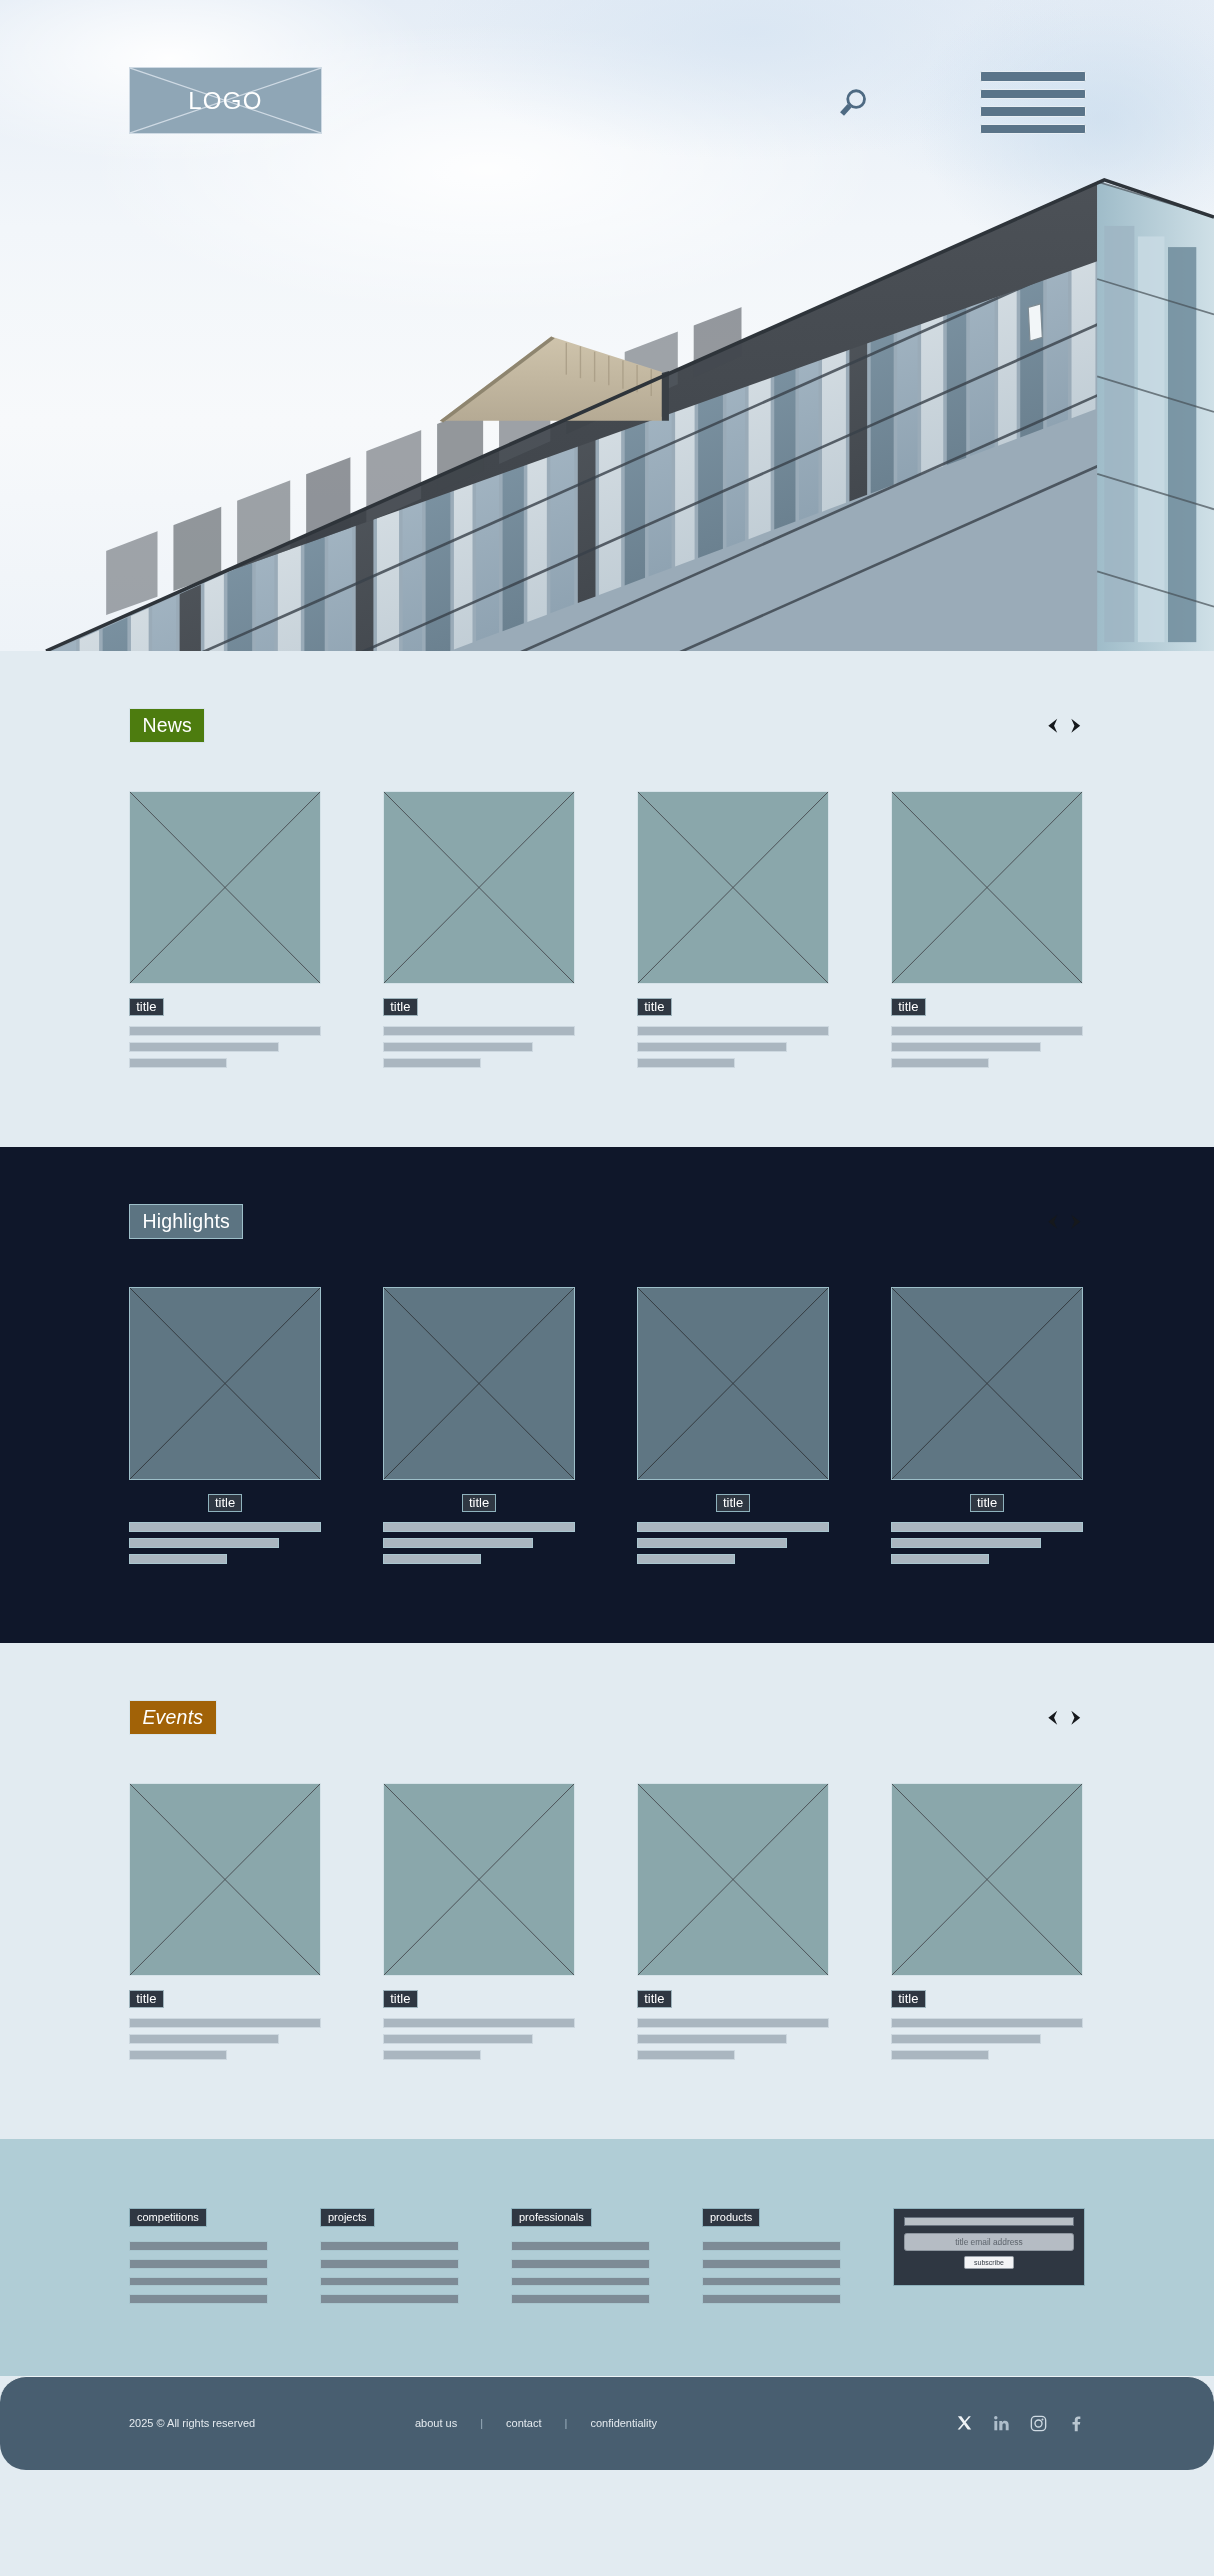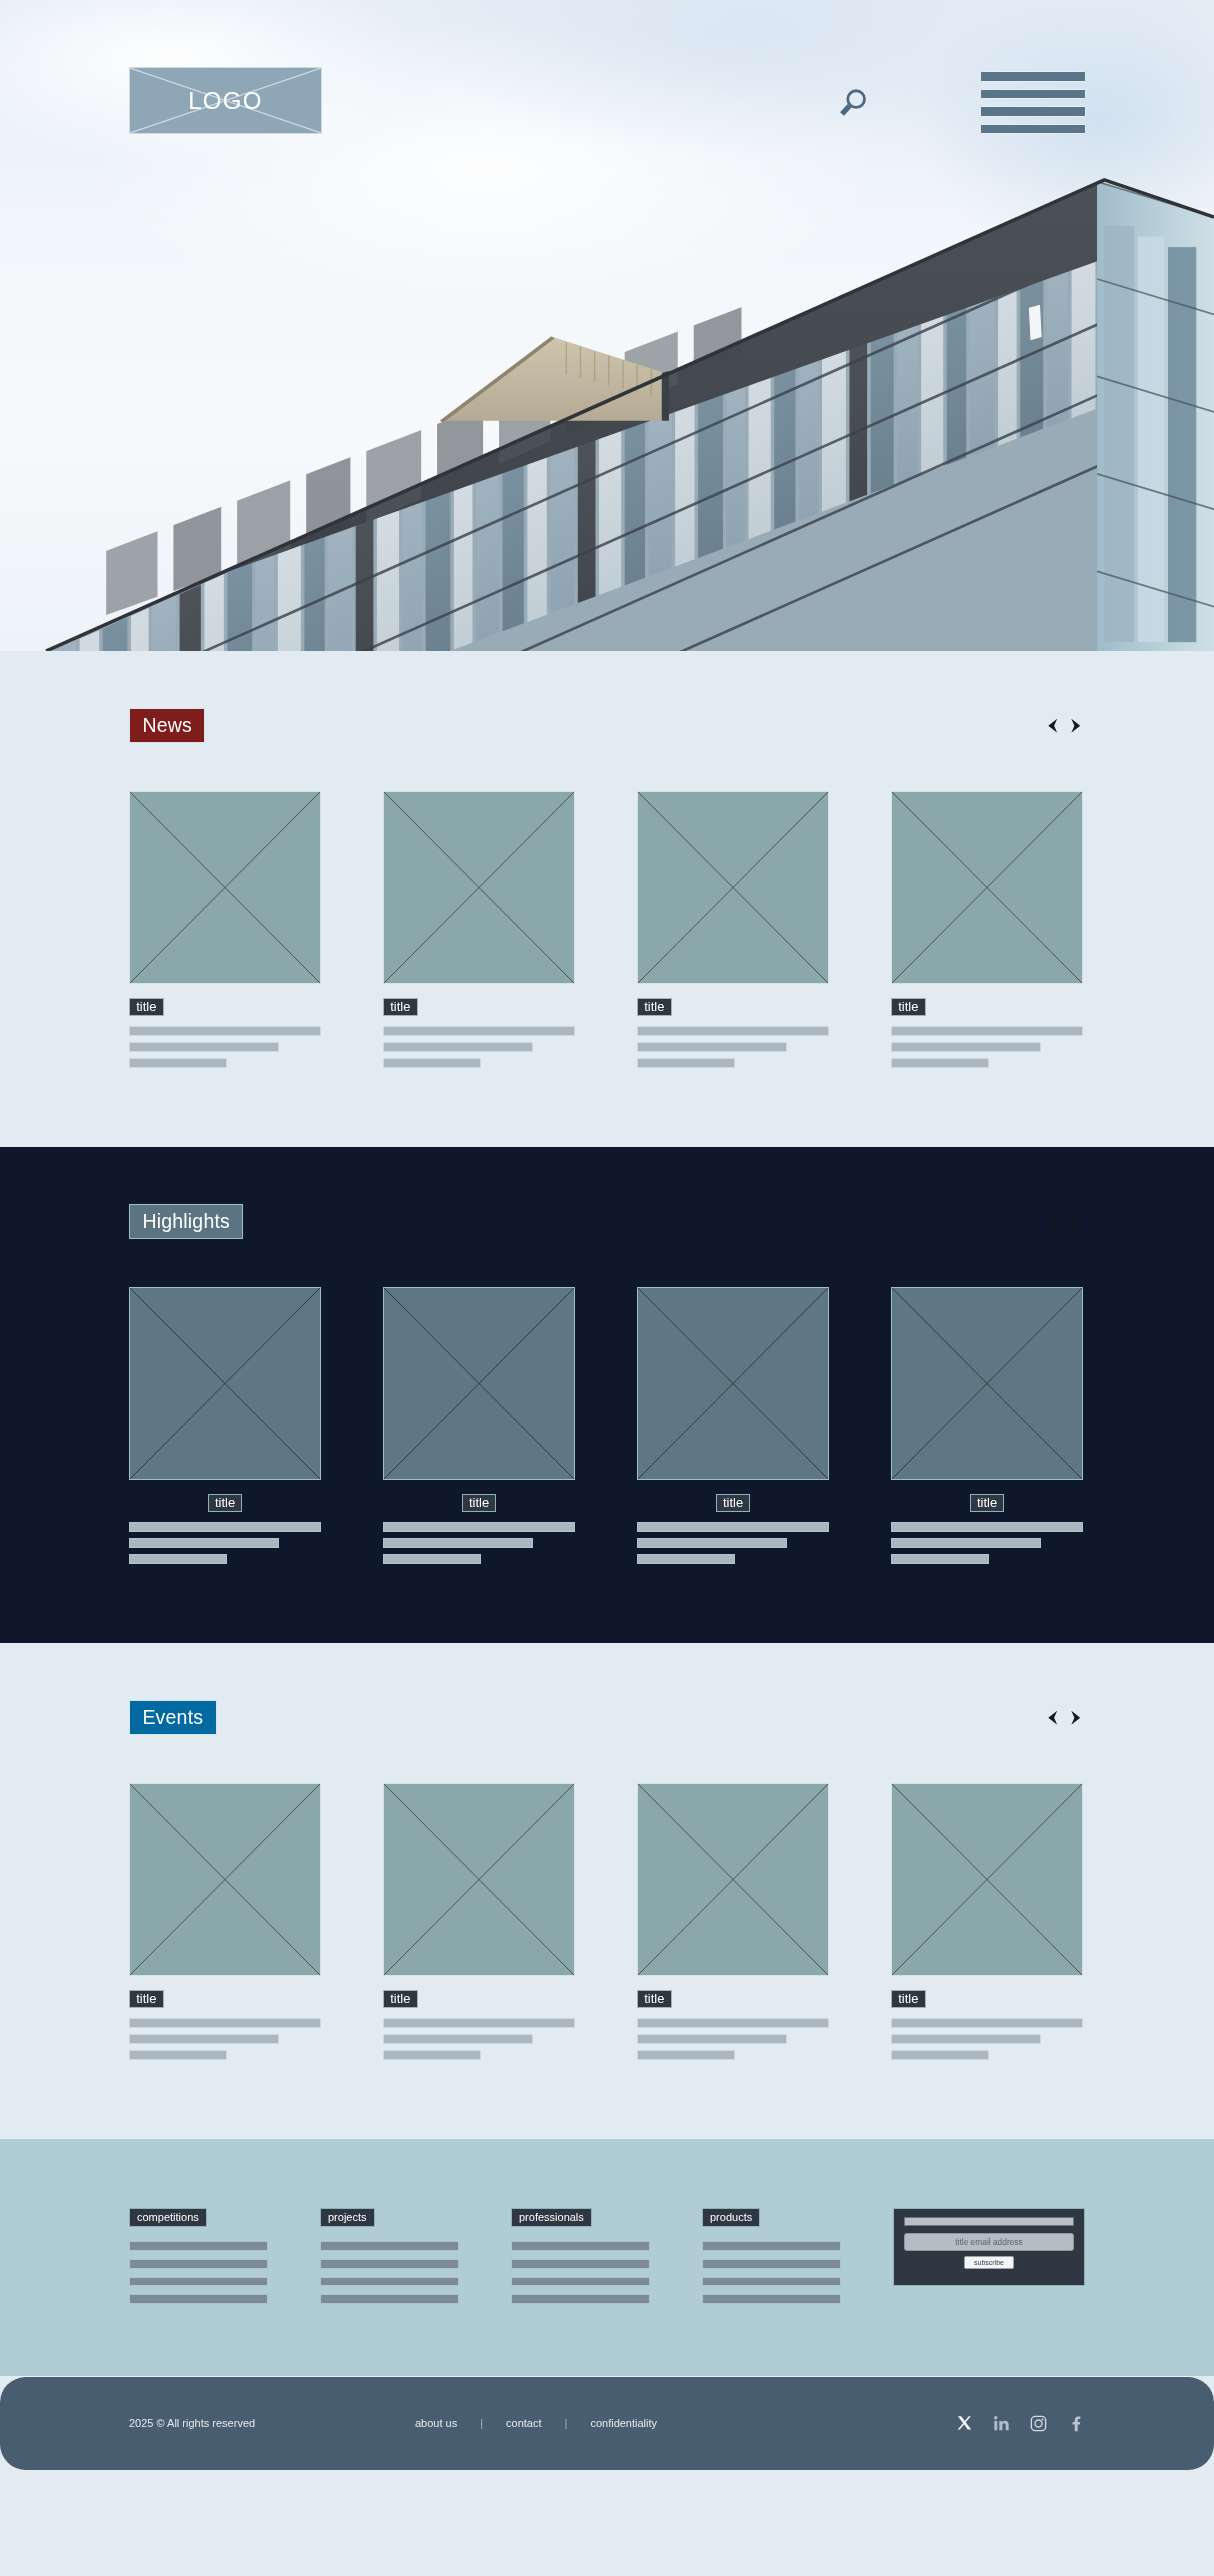"News" .sec-news .sec-label { background: #7f1d1d -> #4d7c0f }
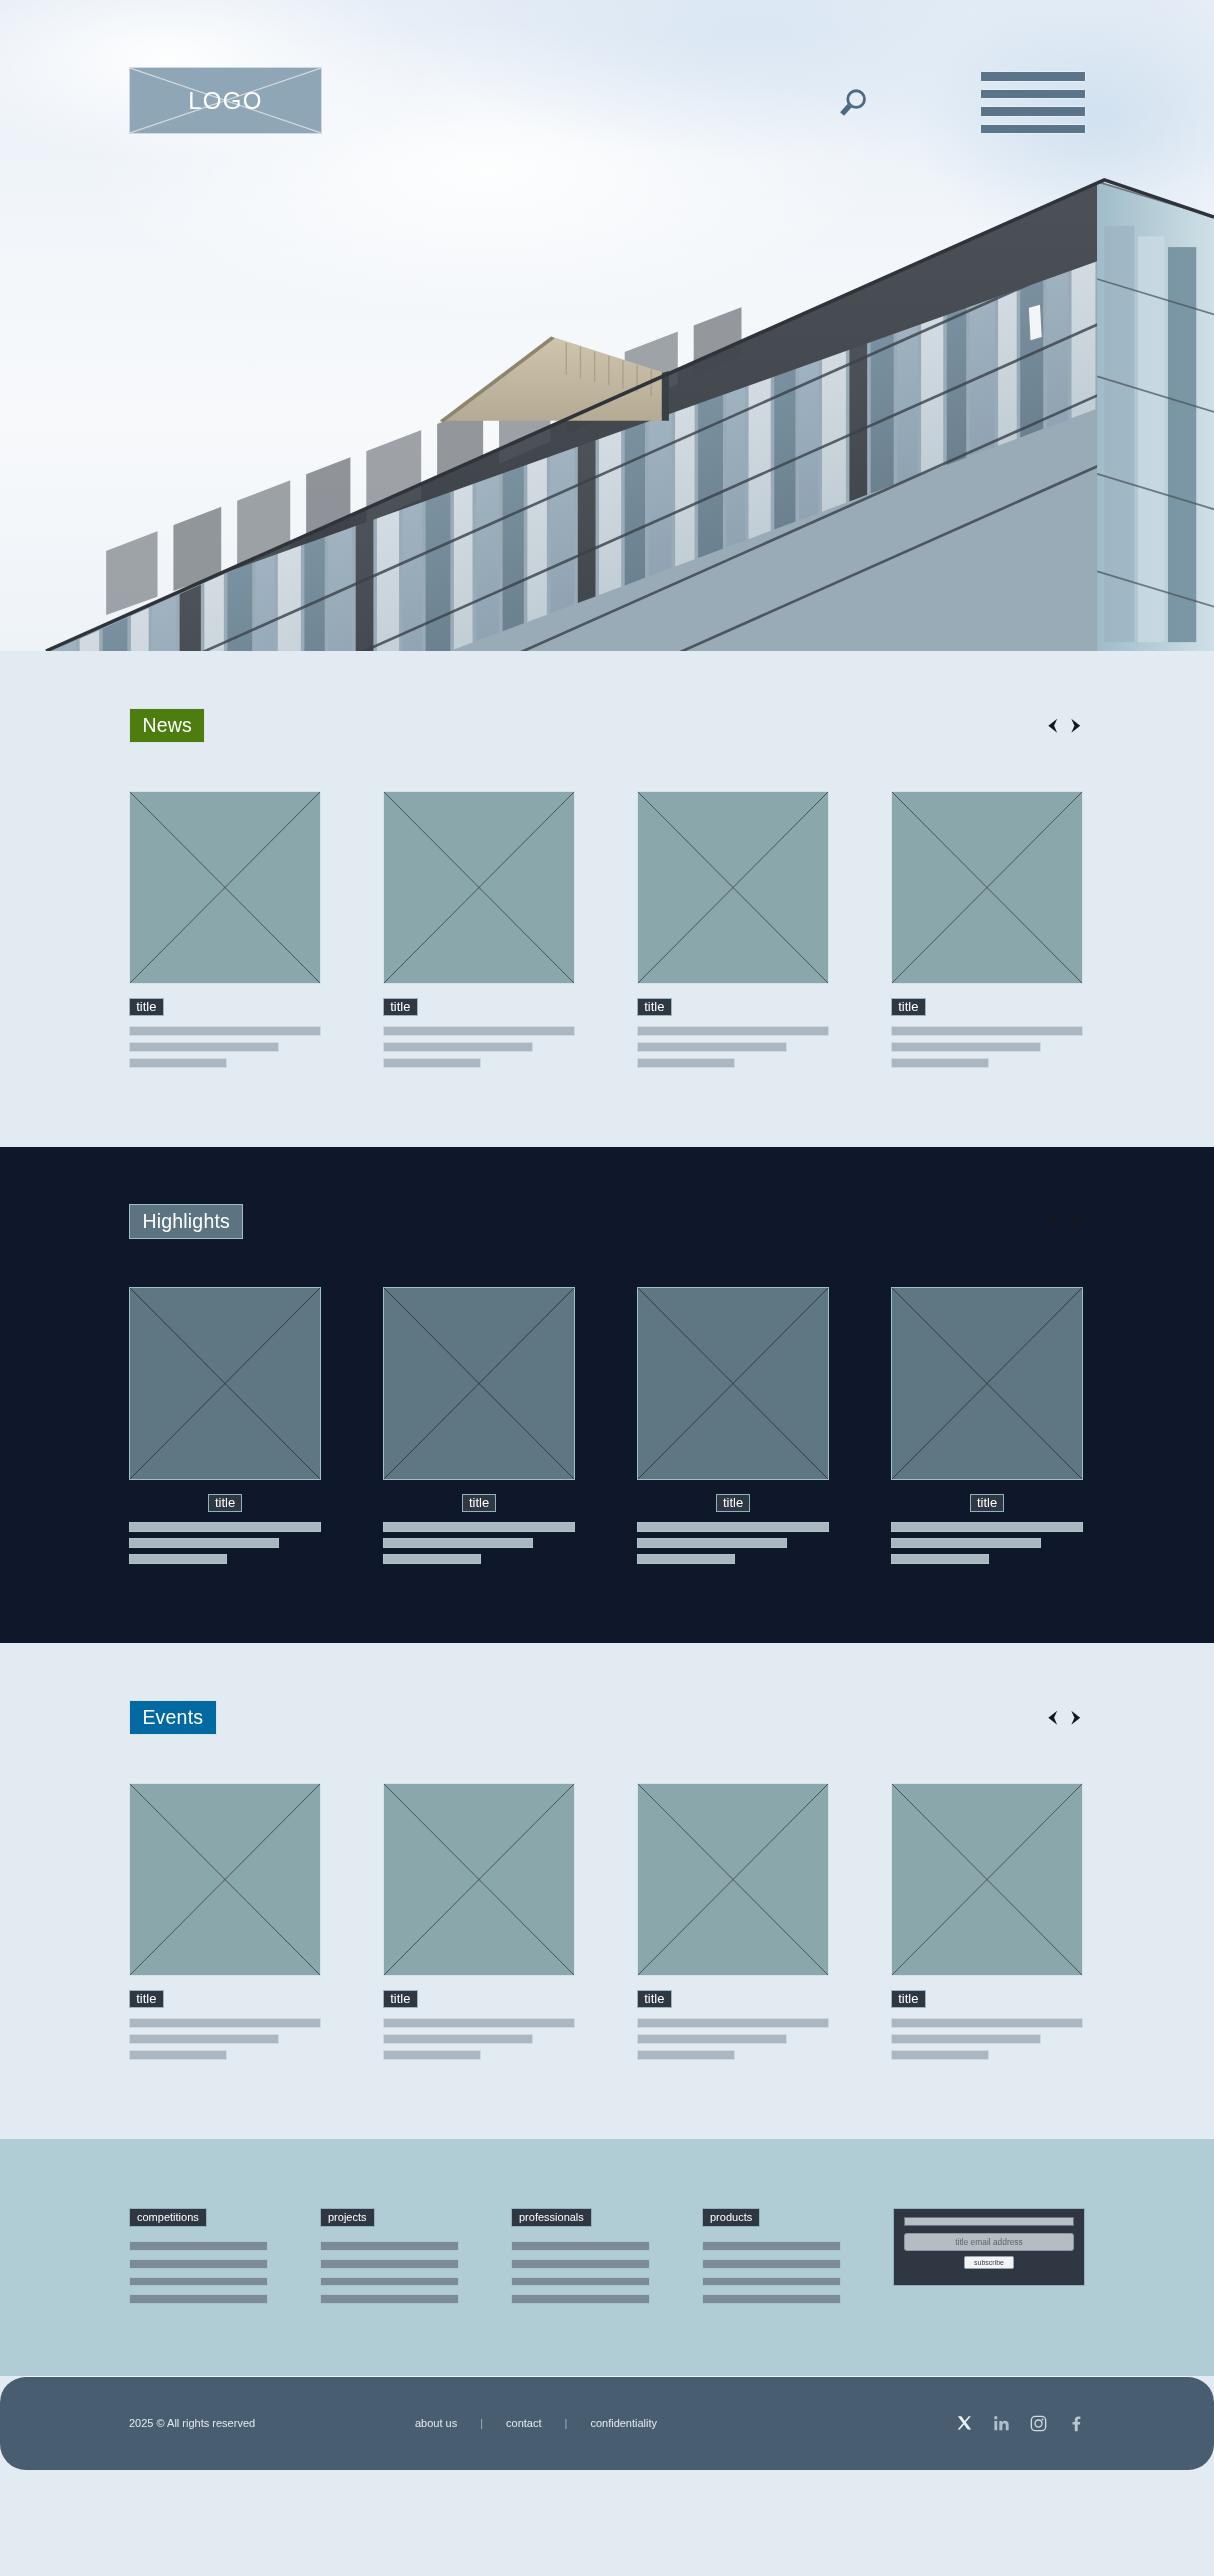"Events" .sec-events .sec-label { background: #0369a1 -> #a16207; font-style: none -> italic }
